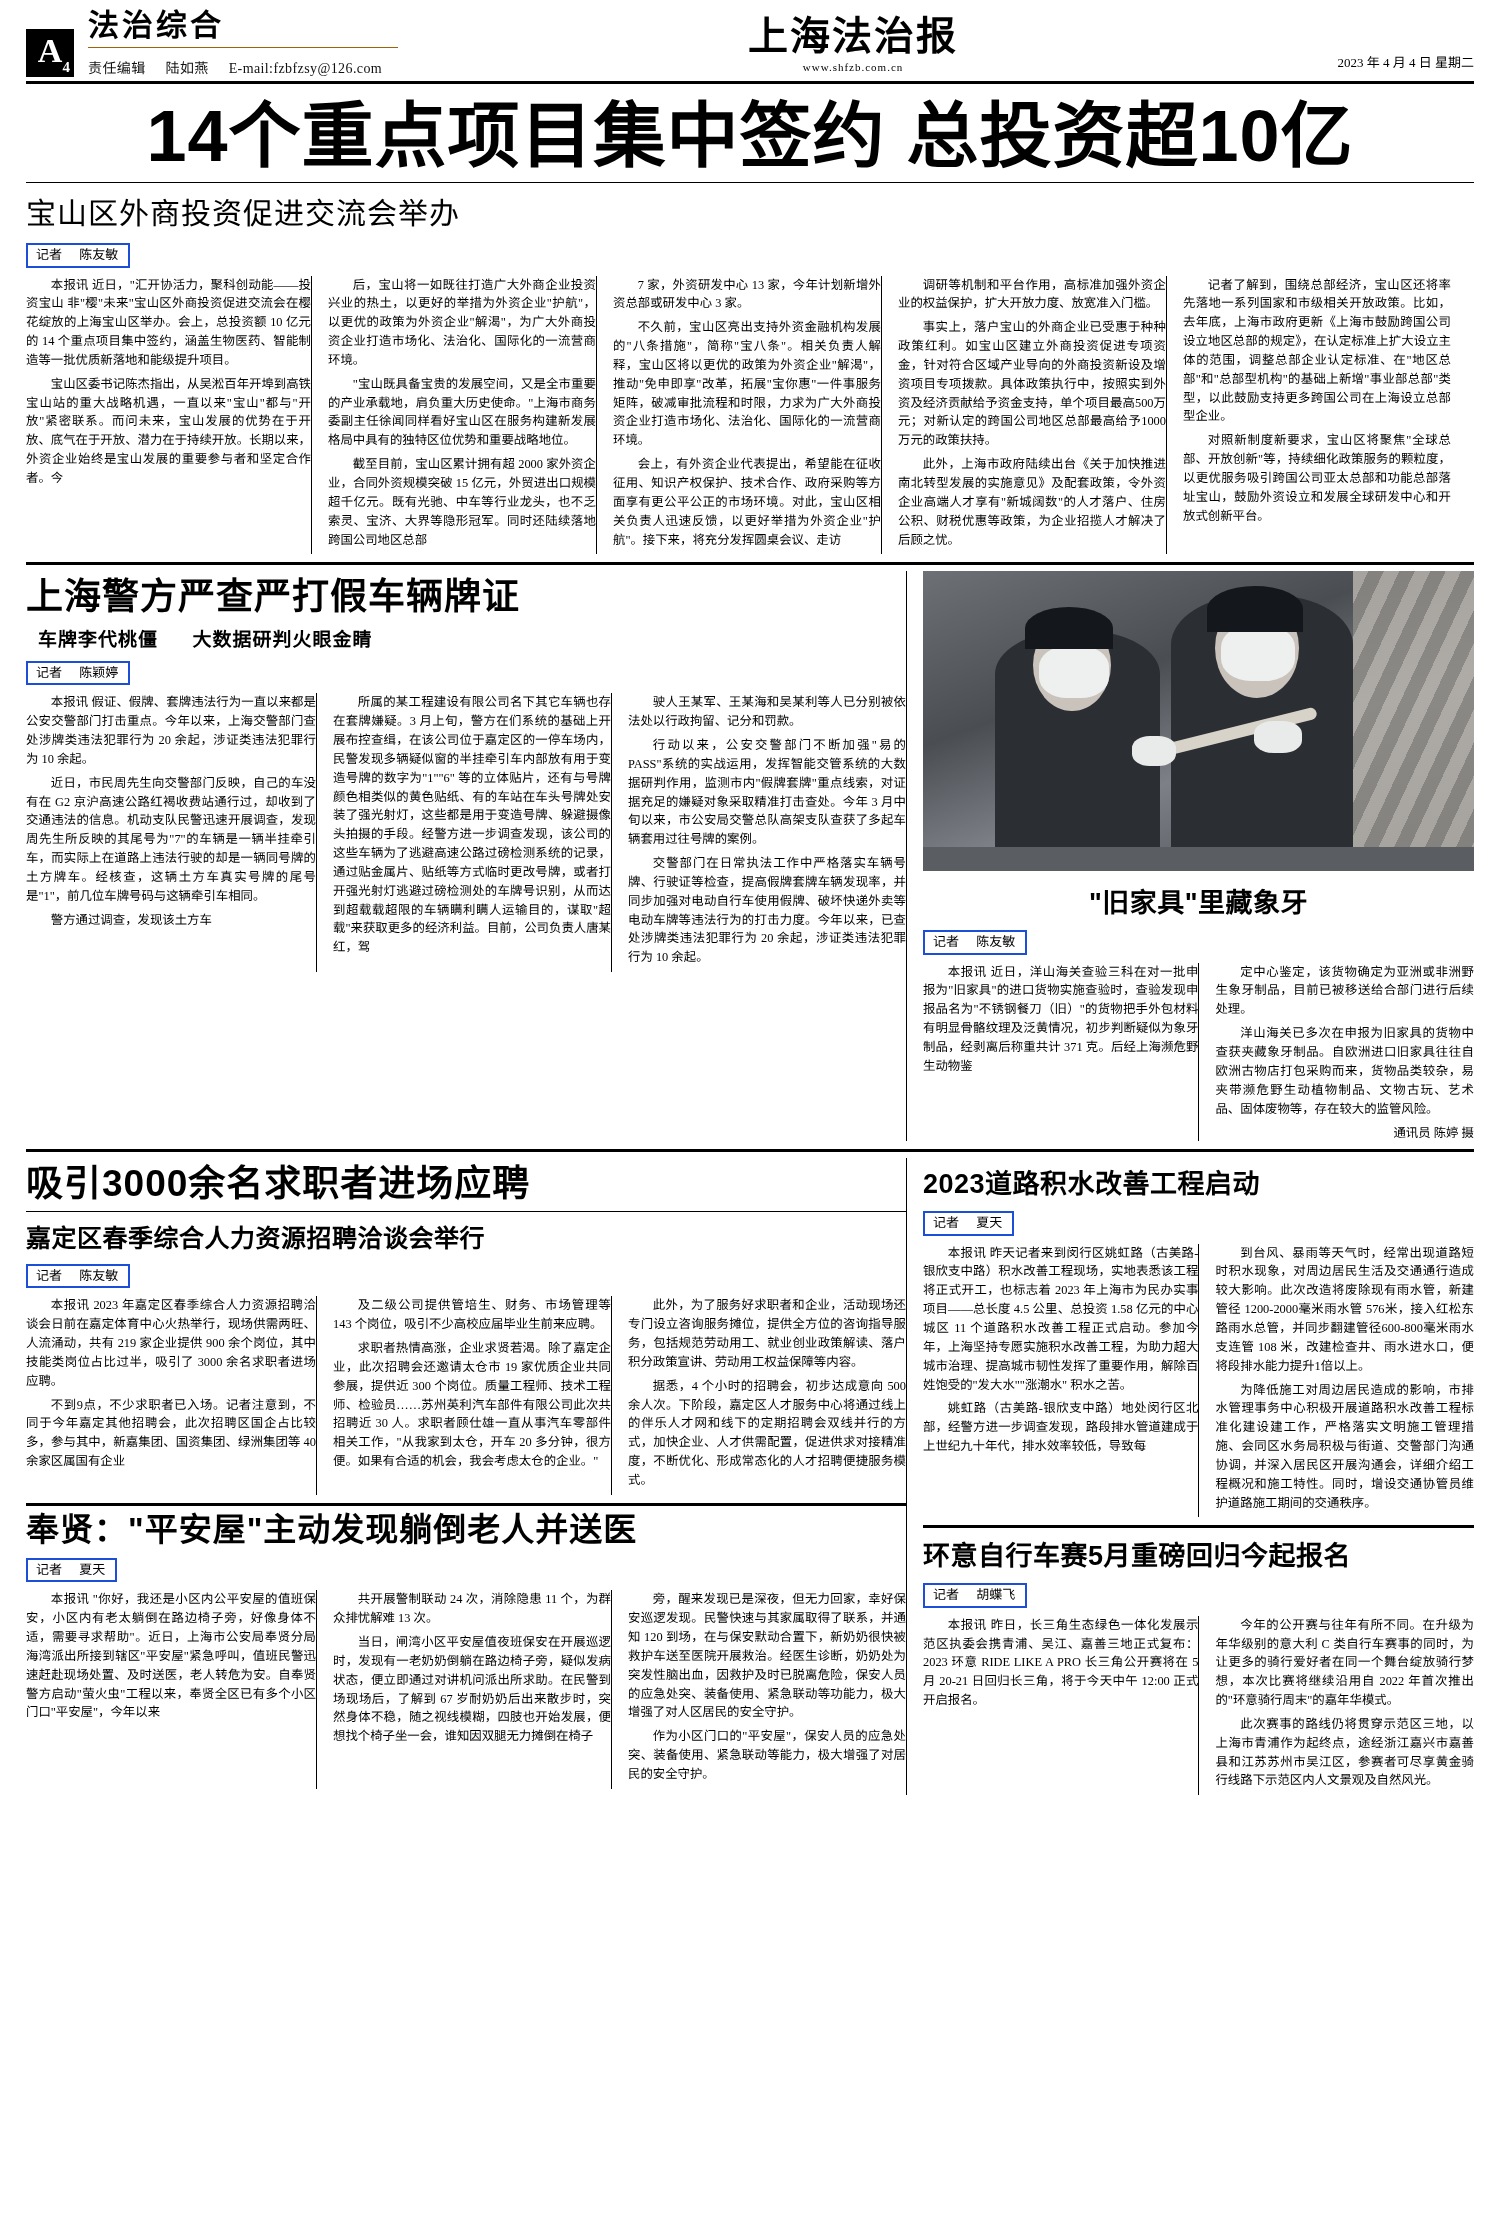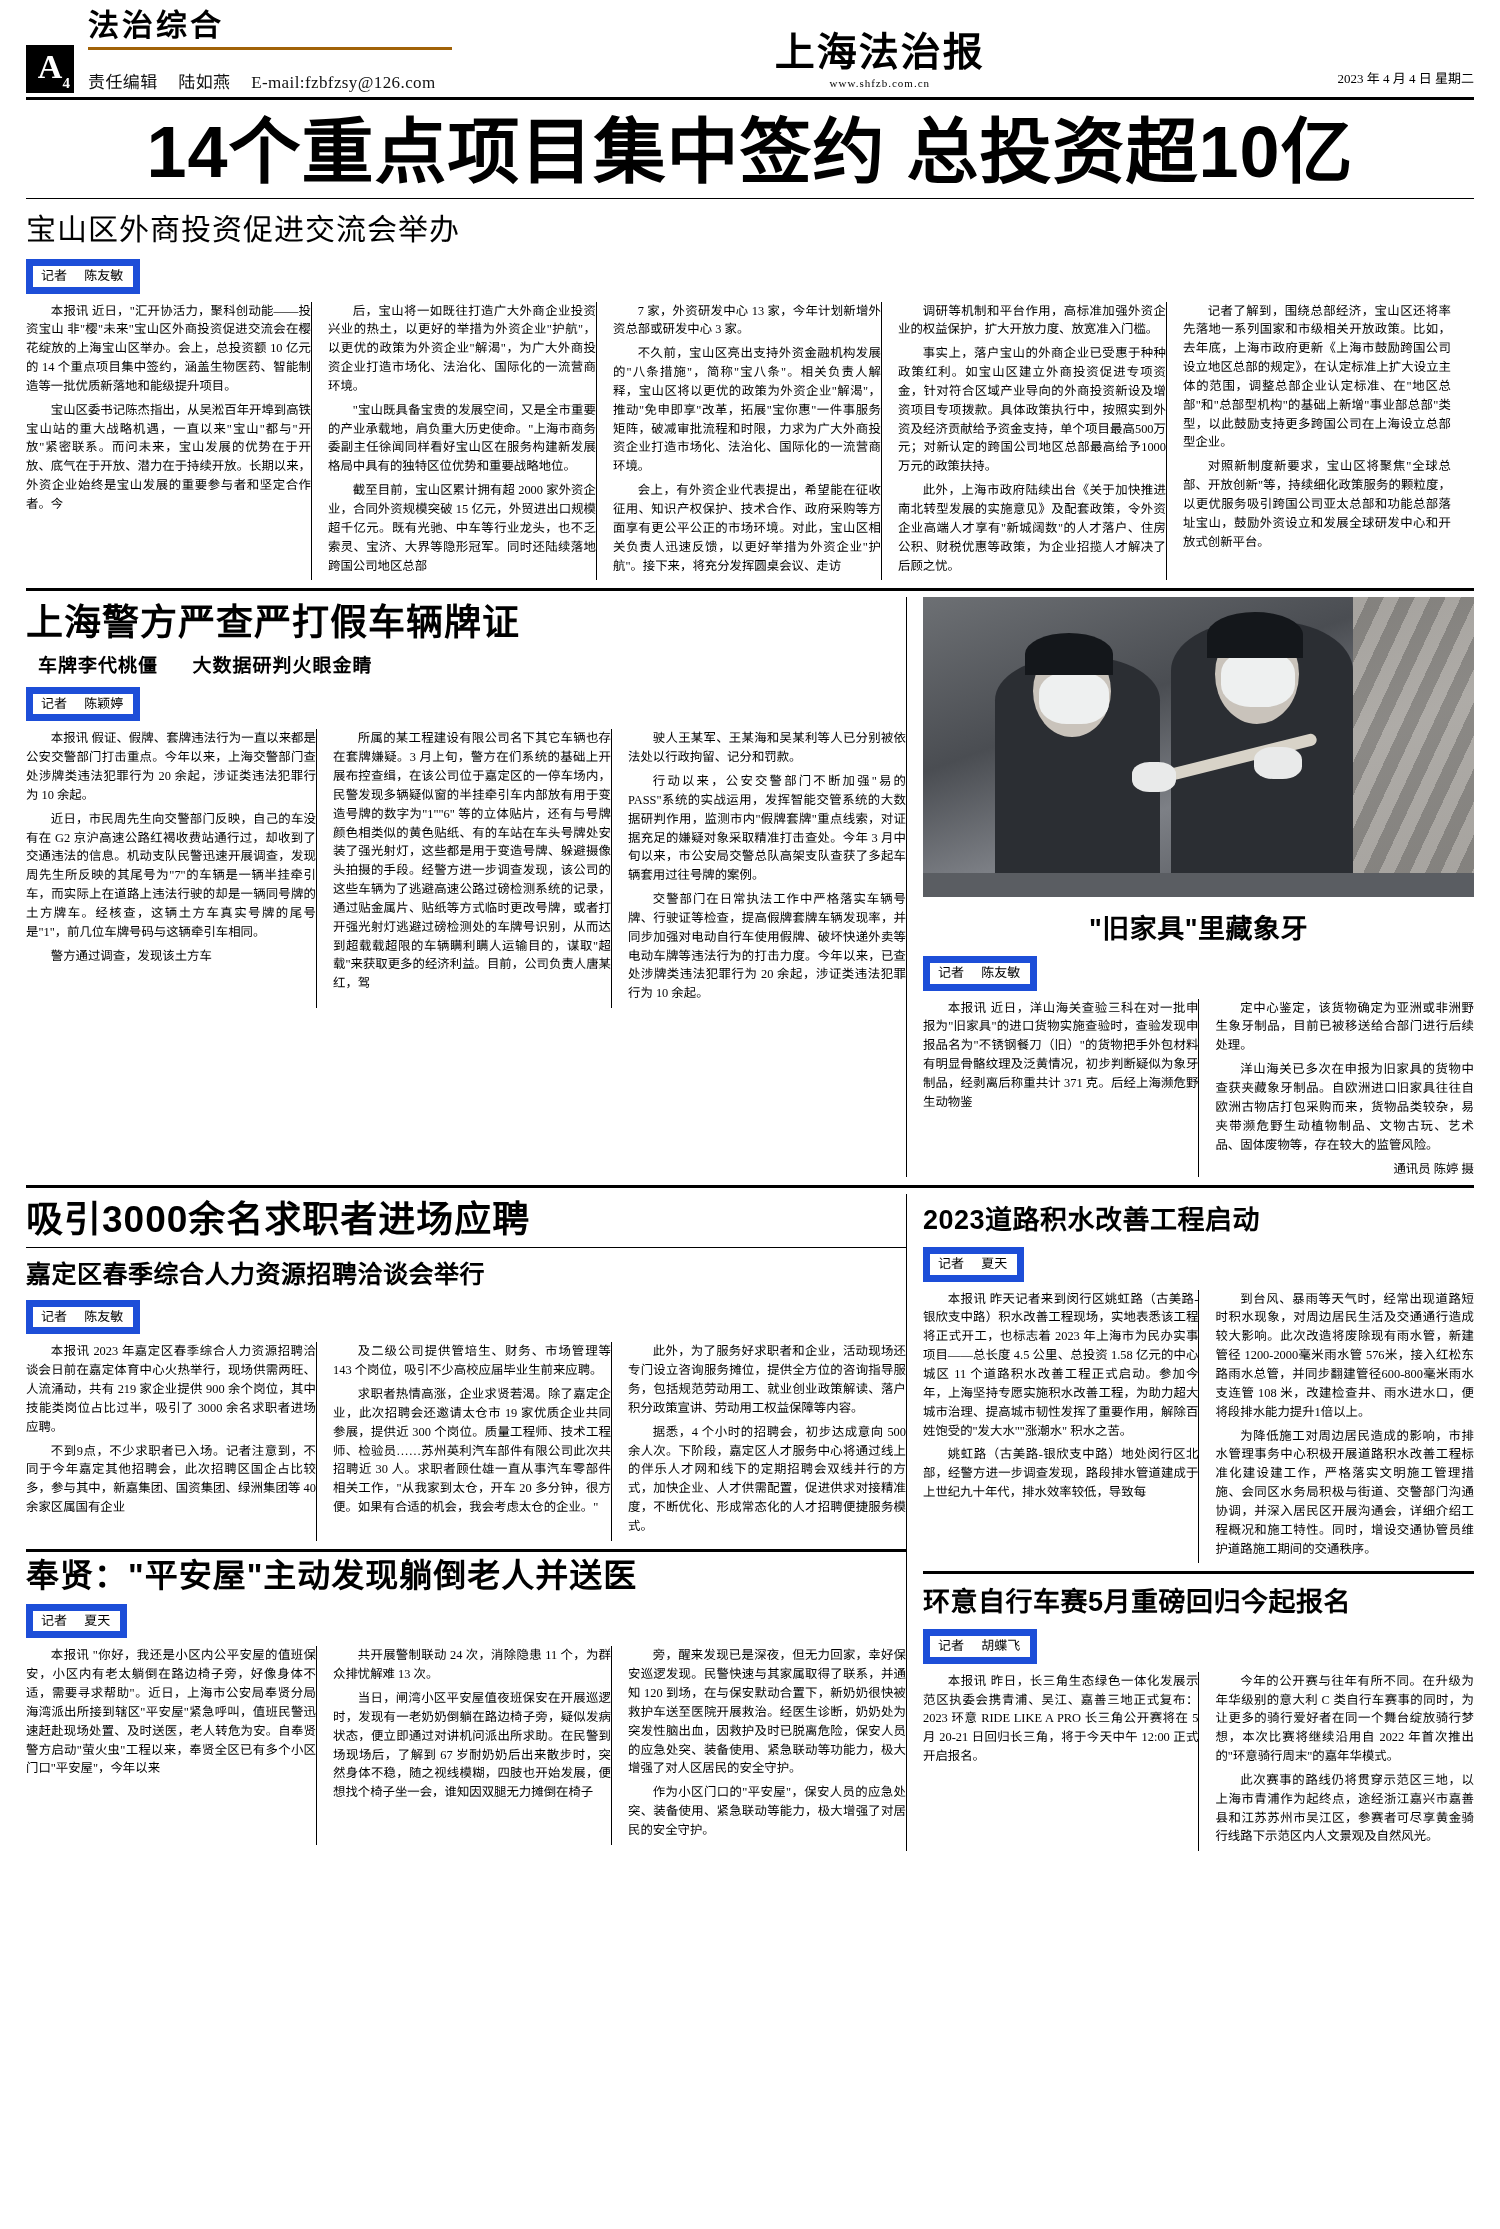"责任编辑 陆如燕 E-mail:fzbfzsy@126.com" .section-meta { border-top: 3px solid #a16207 -> 1px solid #a16207; font-size: 17px -> 14px; padding-top: 18px -> 9px }
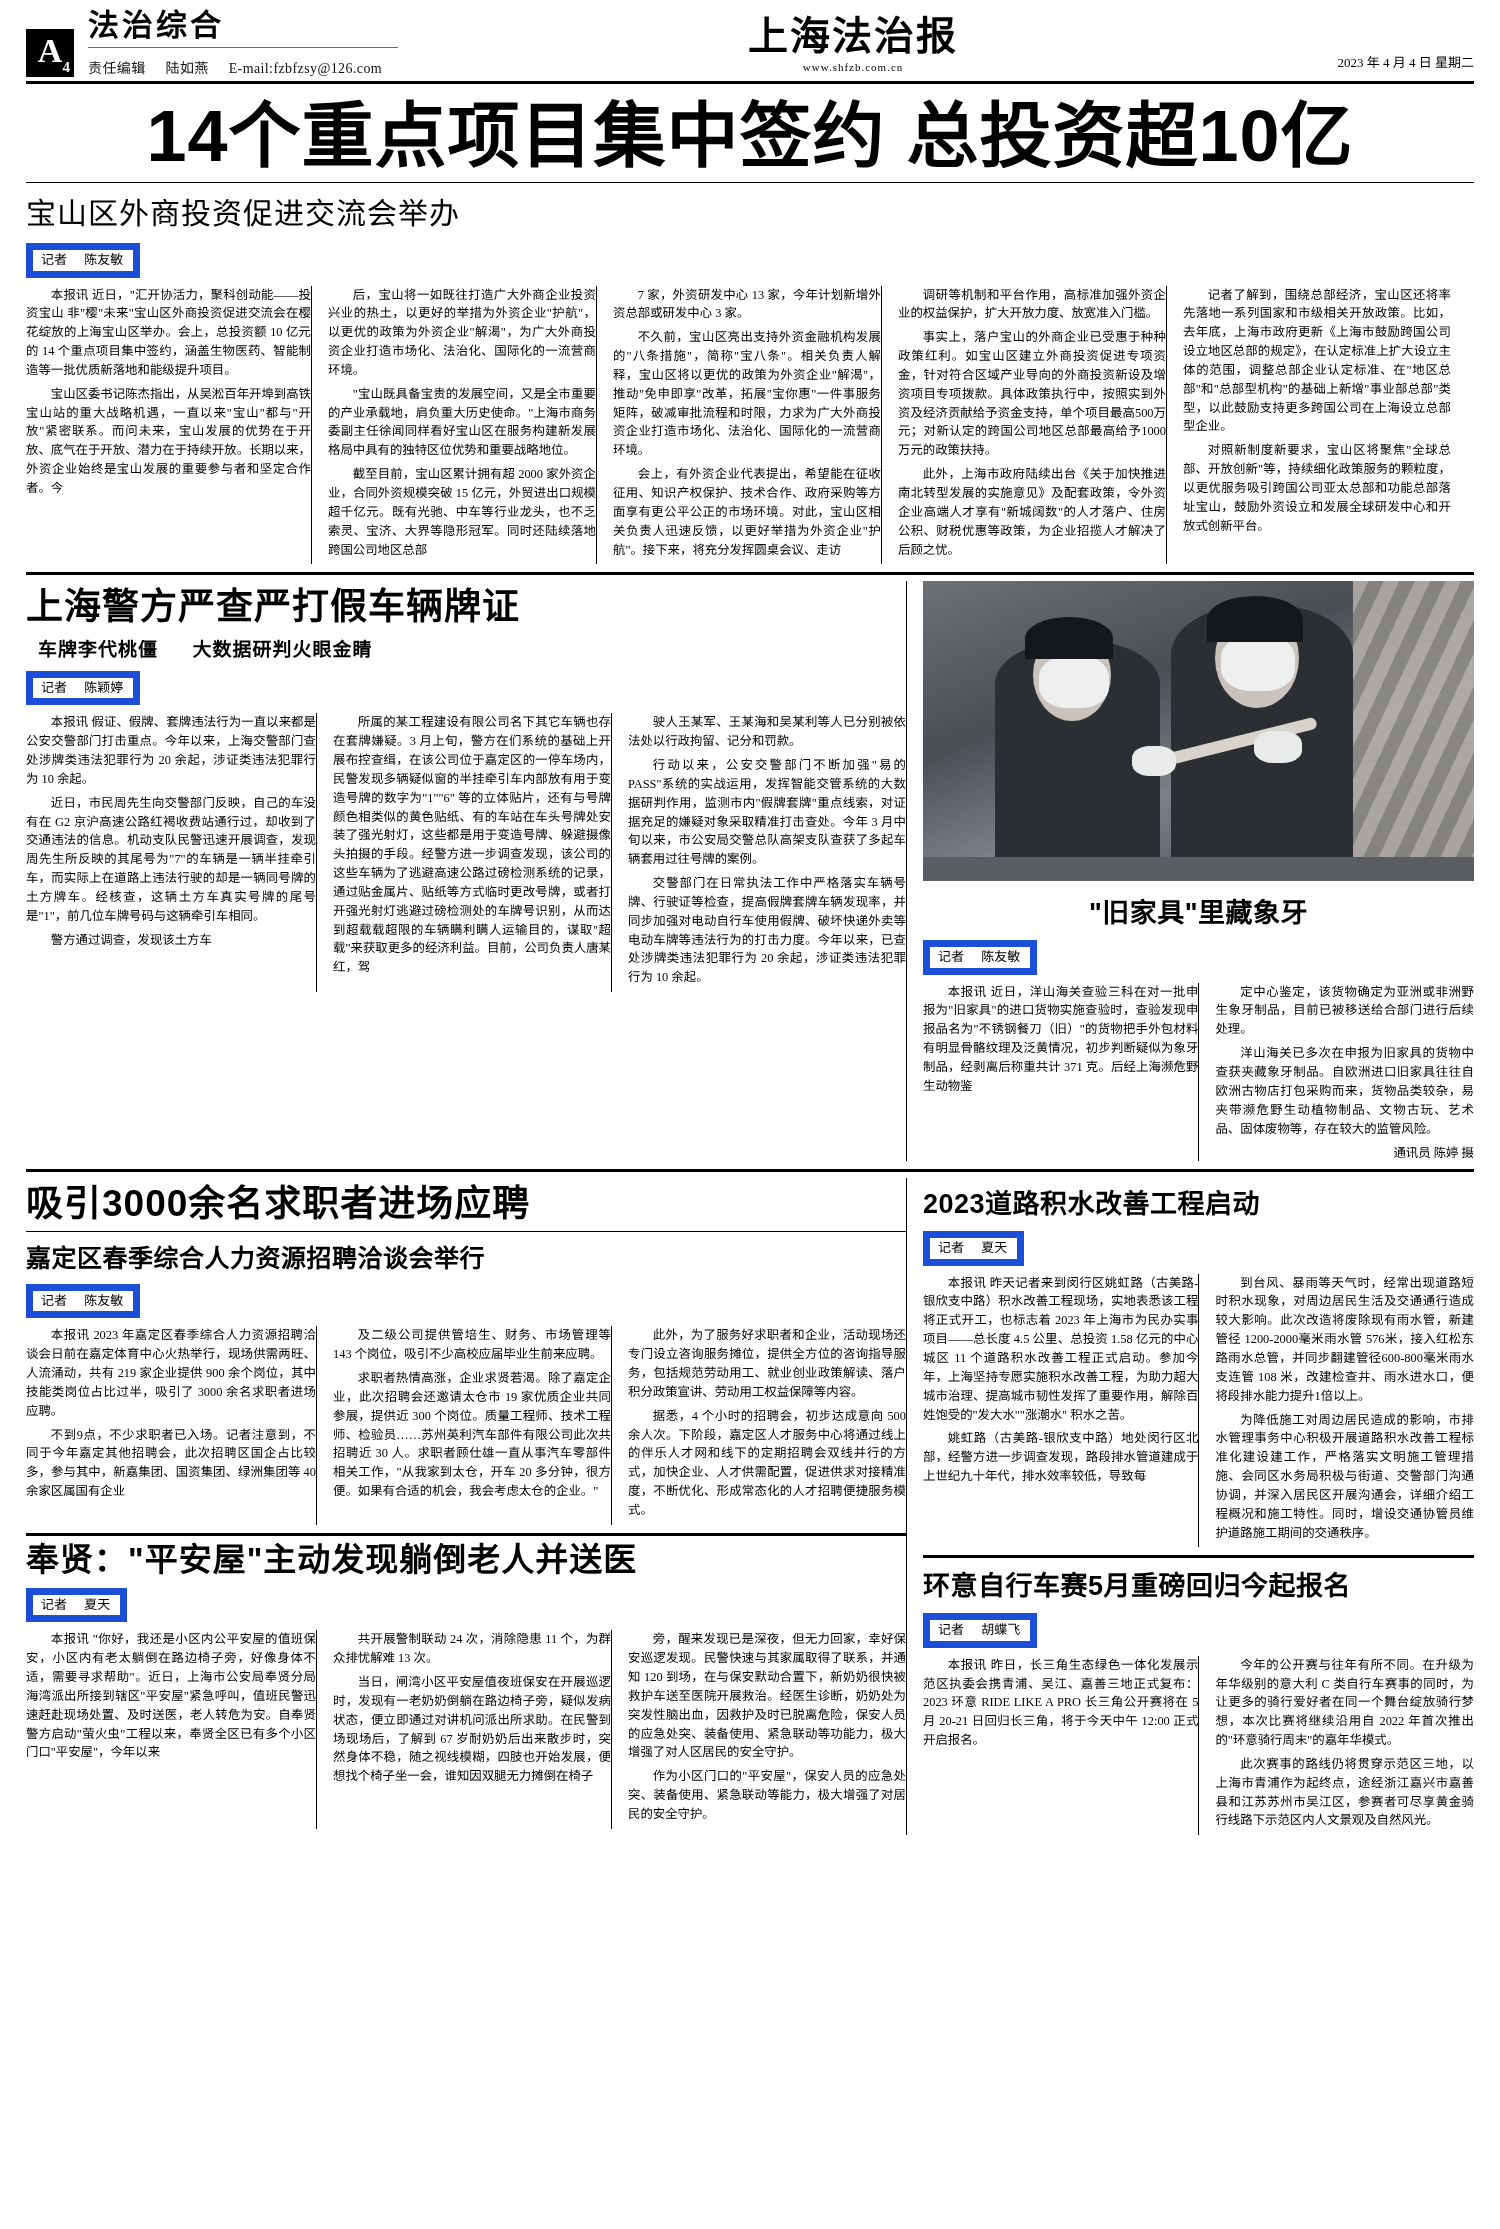"记者 陈友敏" .byline { border: 7px solid #1d4ed8 -> 2px solid #1d4ed8 }
